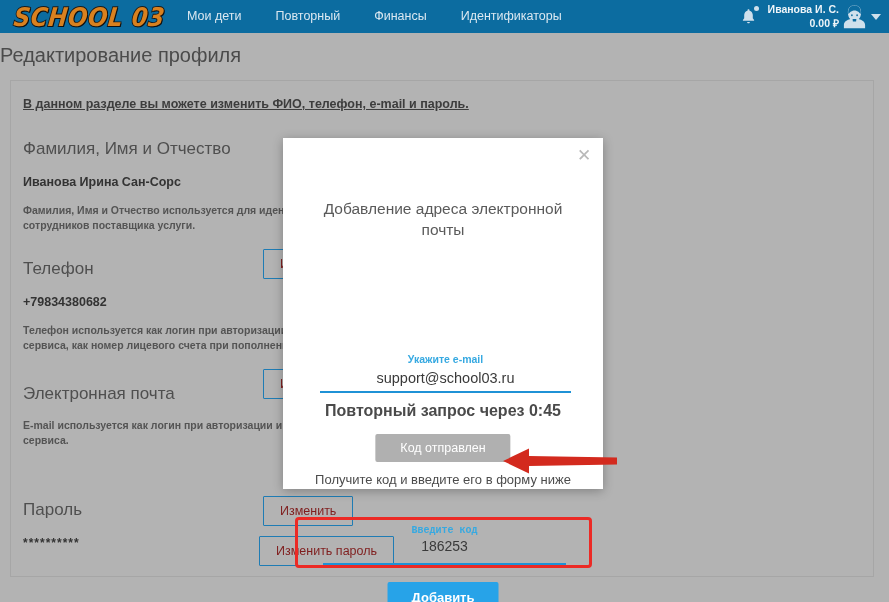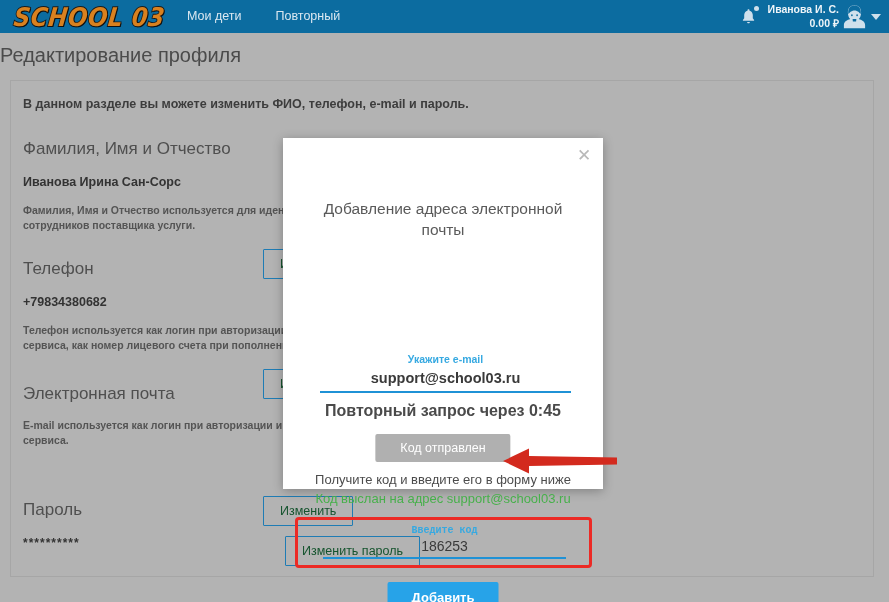"Финансы" span.nav-link { html: none -> <span>Финансы</span> }
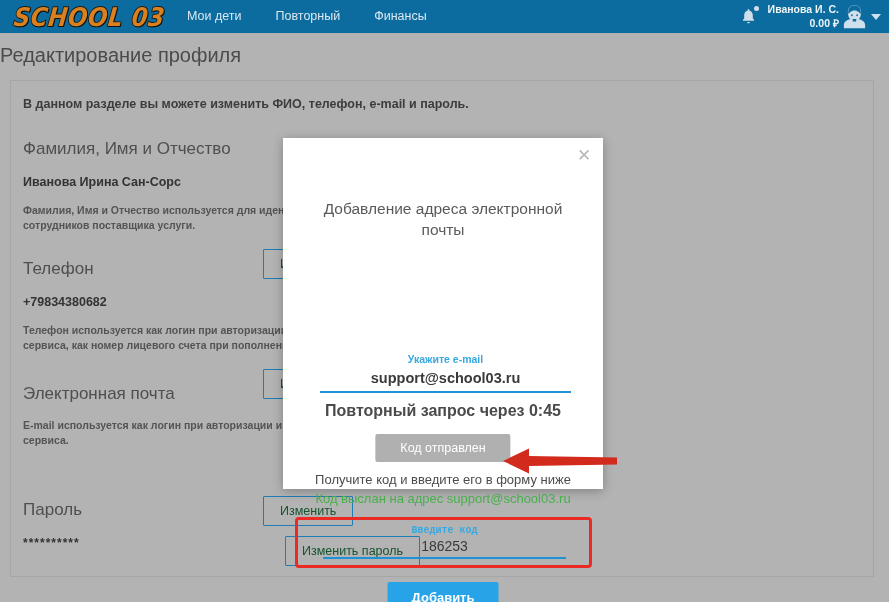"Идентификаторы" span.nav-link { html: none -> <span>Идентификаторы</span> }
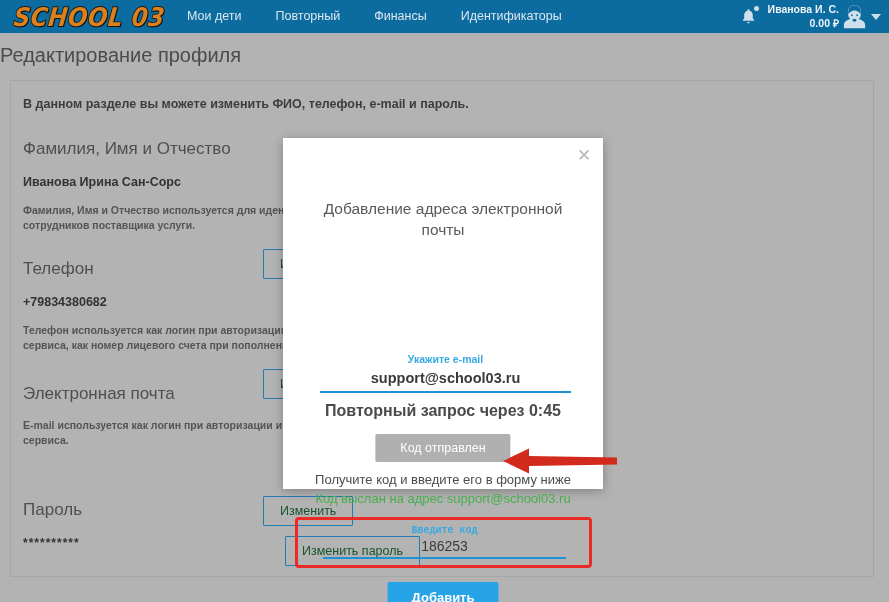"В данном разделе вы можете" .card-intro { text-decoration: none -> underline }
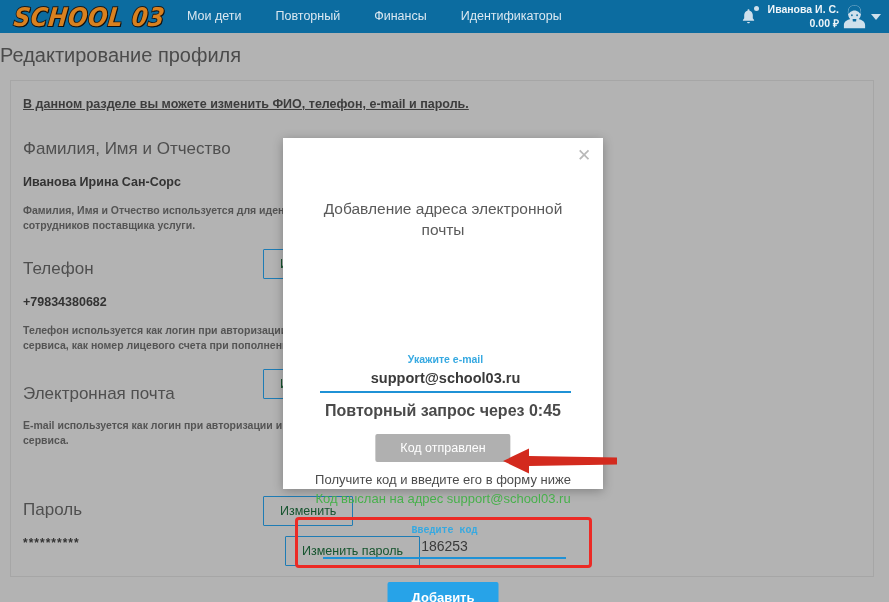"support@school03.ru" .mfield-value { font-weight: bold -> none }
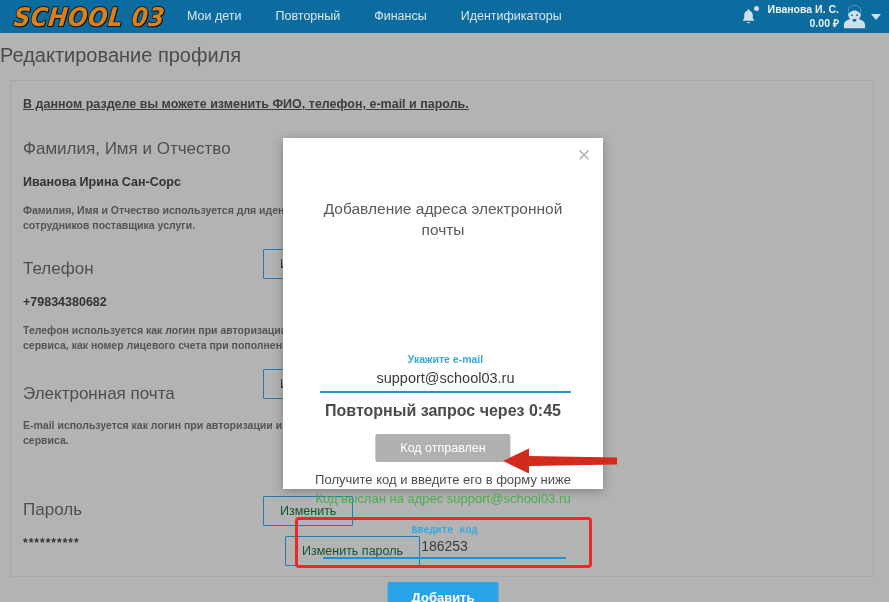"Код выслан на адрес support@school03.ru" div.instruct-2 { html: <div>Код выслан на адрес support@school03.ru</div> -> none }
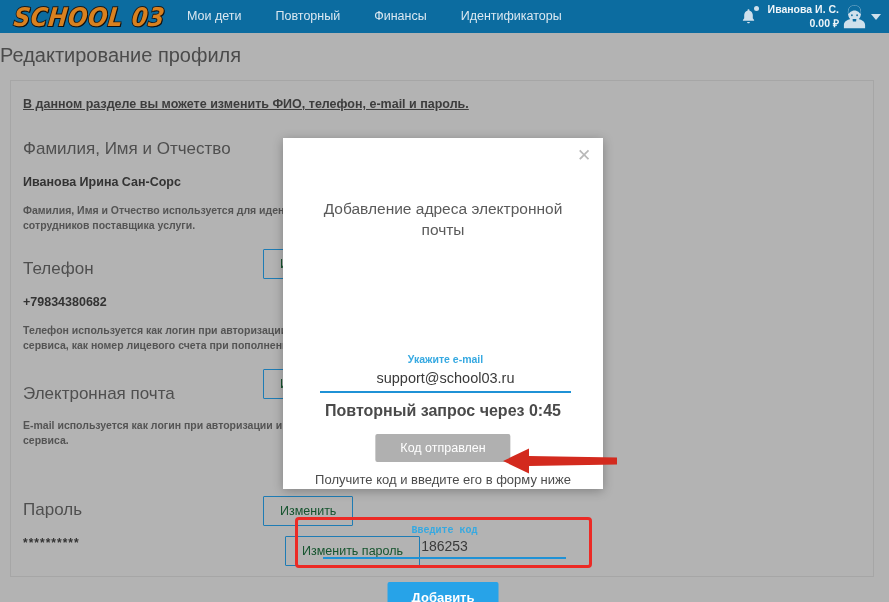"Изменить" .outline-btn { color: #14532d -> #7f1d1d }
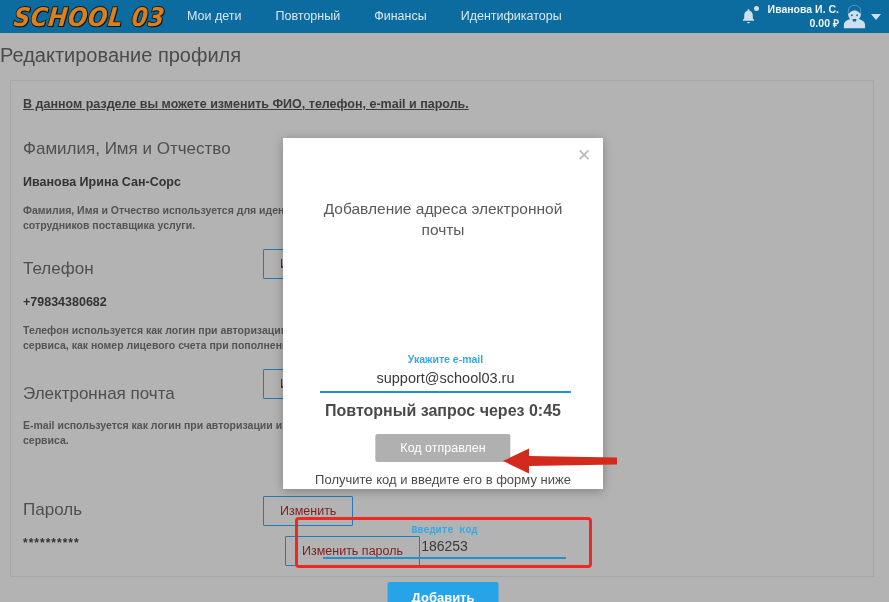"Изменить пароль" button.outline-btn { left: 274px -> 248px }
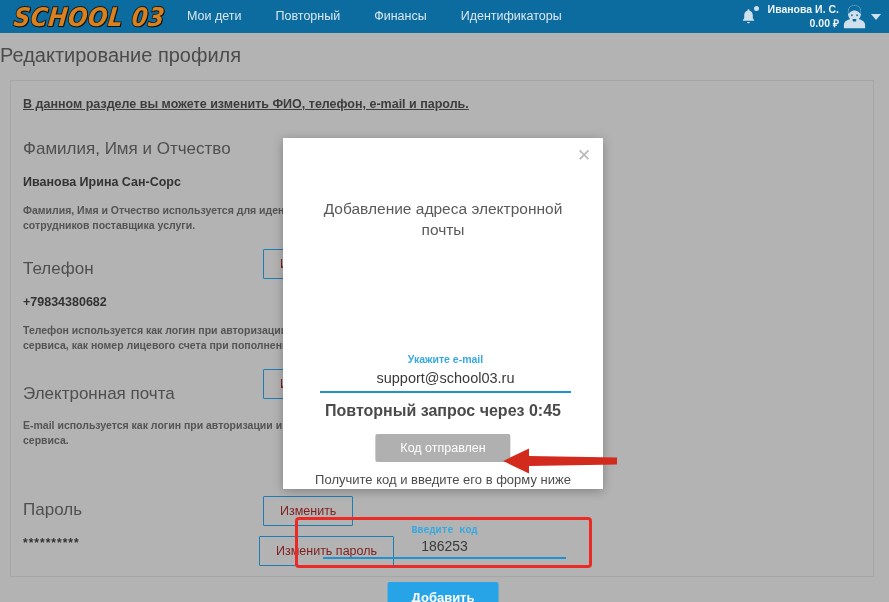"186253" .code-value { padding-bottom: 3px -> 9px }
